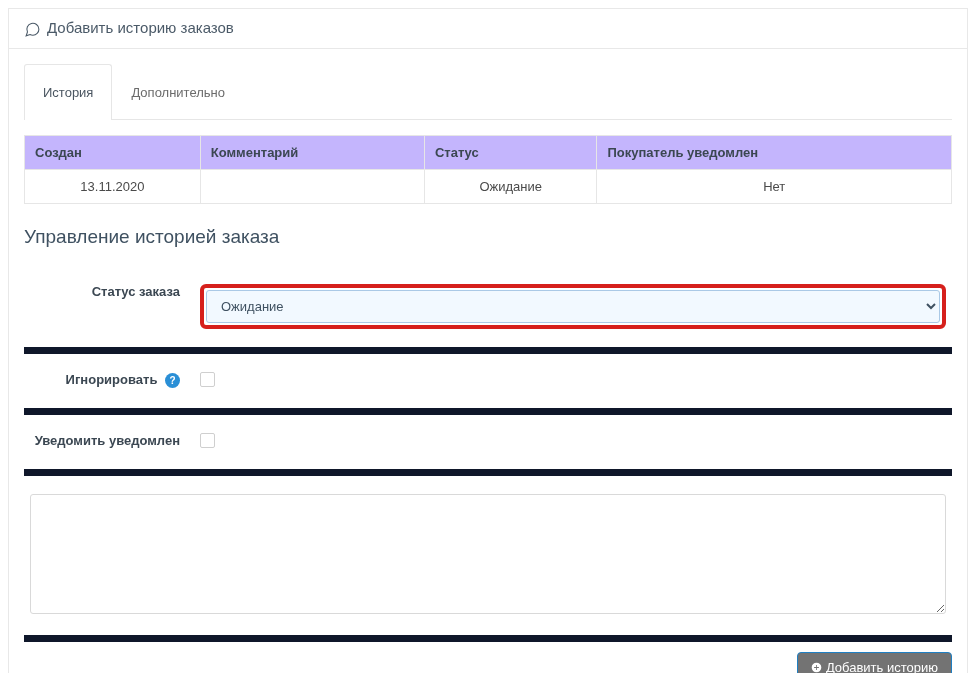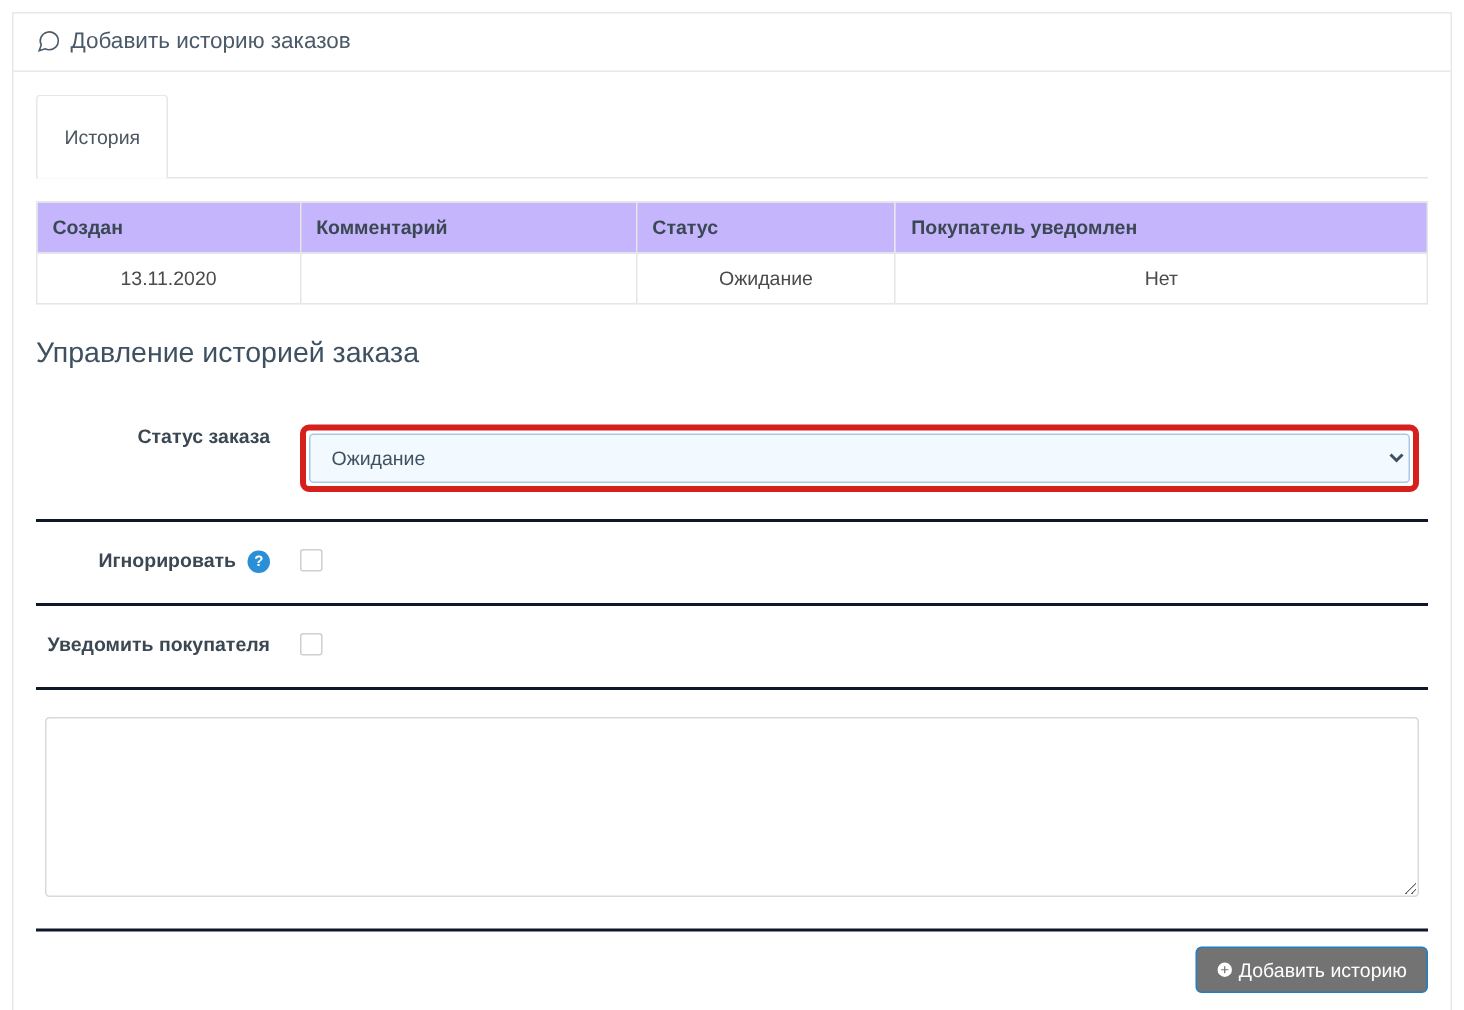"Дополнительно" li { html: none -> <li> <a>Дополнительно</a> </li> }
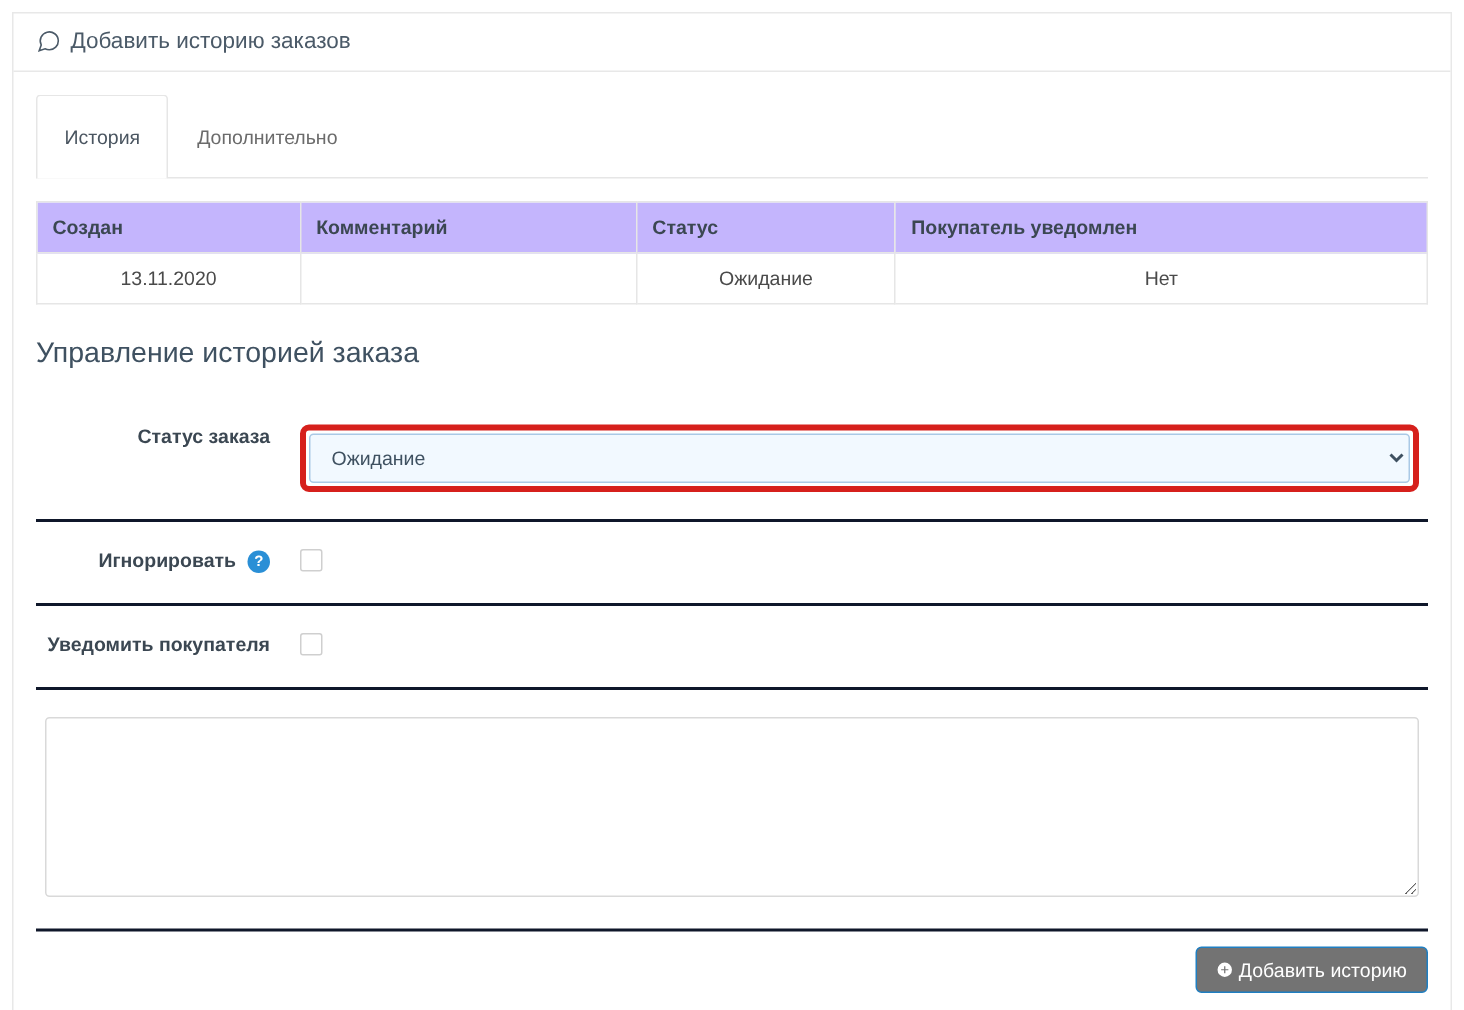"Статус заказа" .form-row { border-bottom: 2px solid #0f172a -> 7px solid #0f172a }
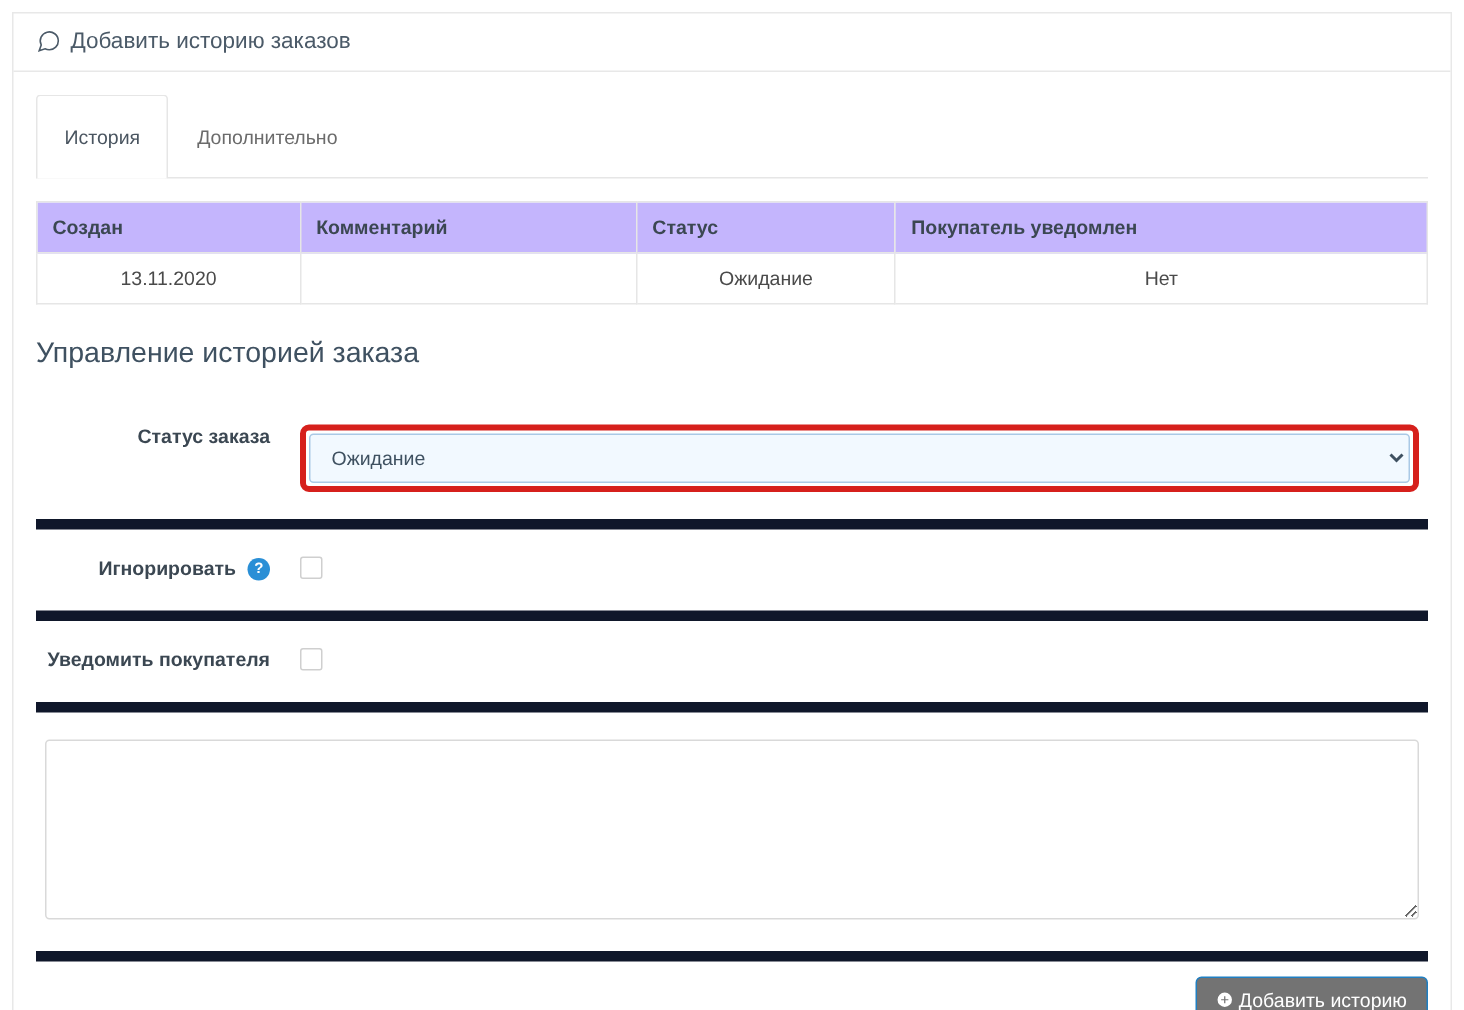"Уведомить покупателя" div.form-label { text: покупателя -> уведомлен }
